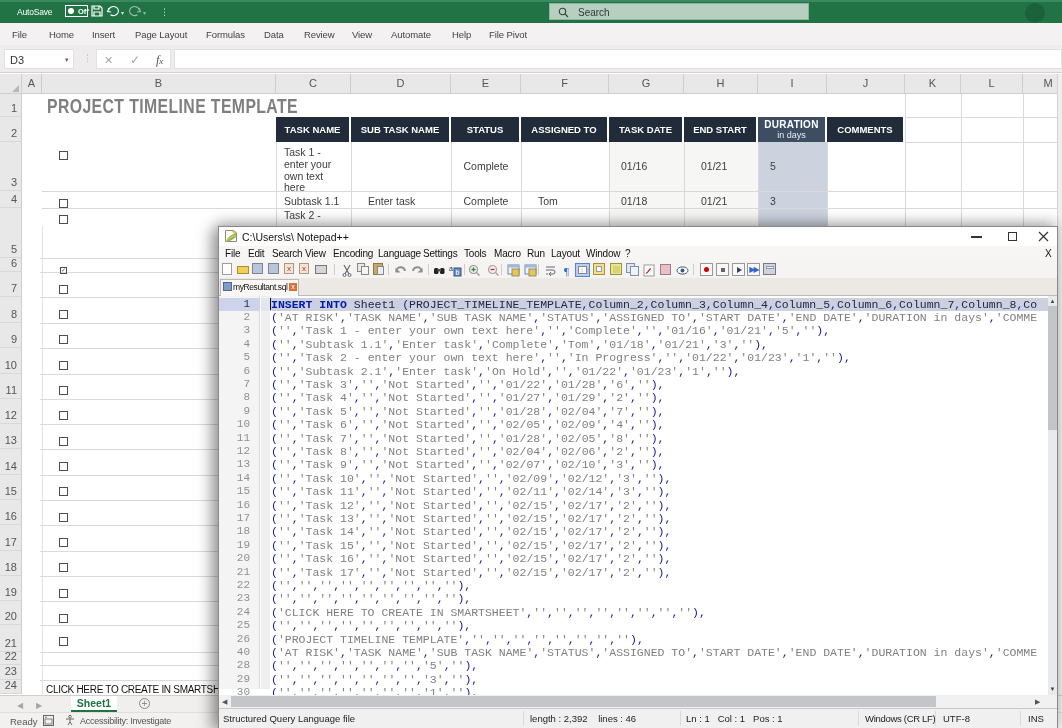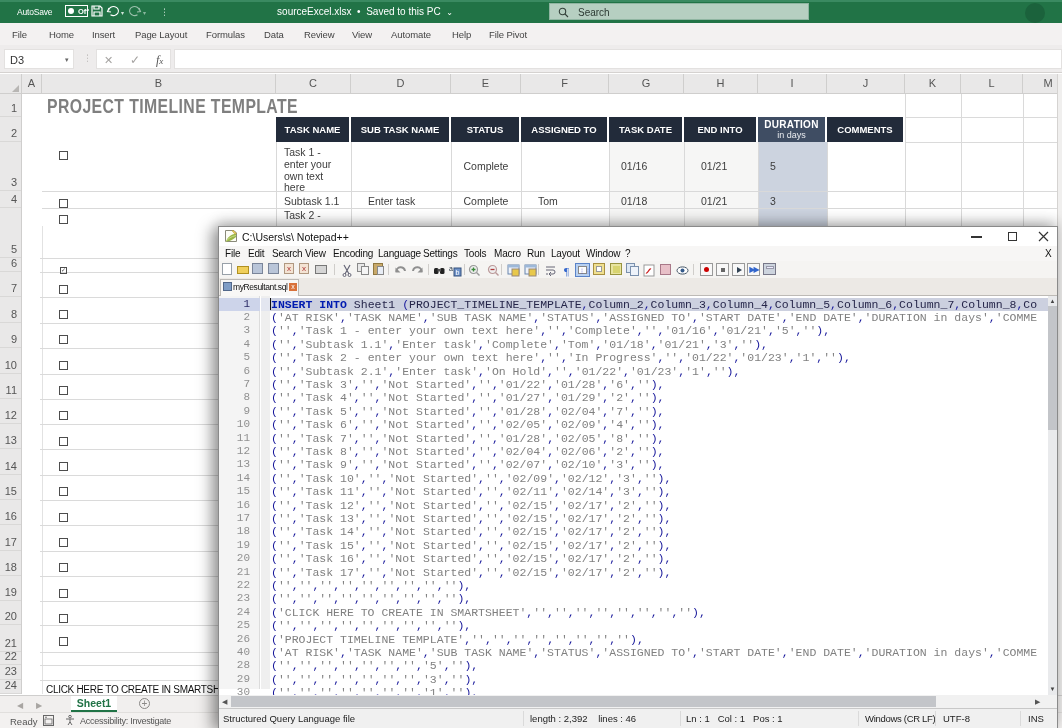"sourceExcel.xlsx • Saved to this" div.abs { html: <div>sourceExcel.xlsx &nbsp;•&nbsp; Saved to this PC &nbsp;<span>⌄</span></div> -> none }
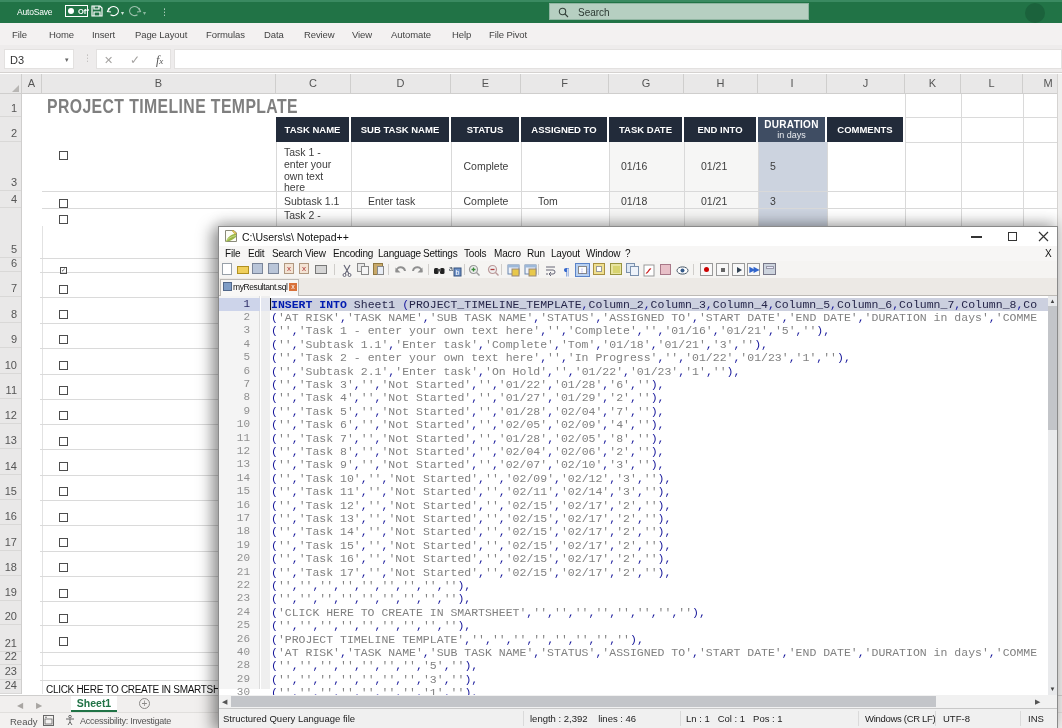"END INTO" div.abs { text: INTO -> START }
